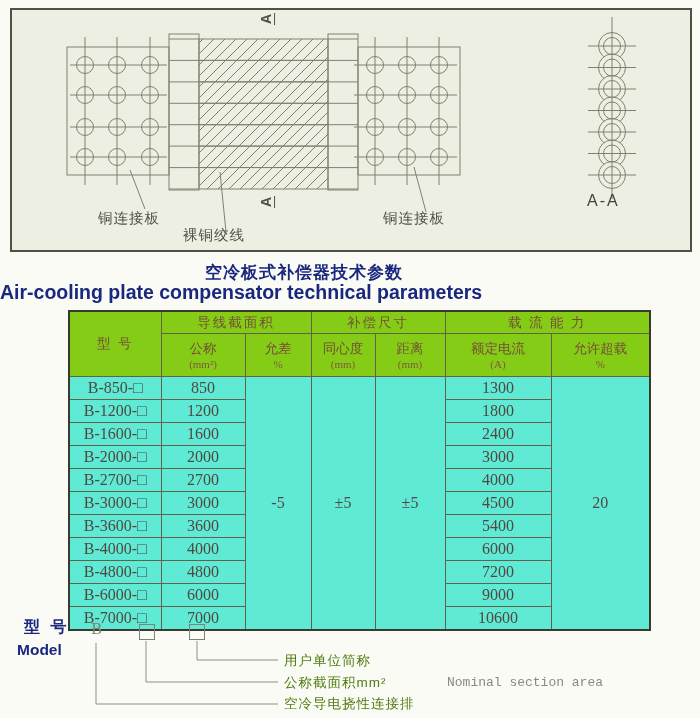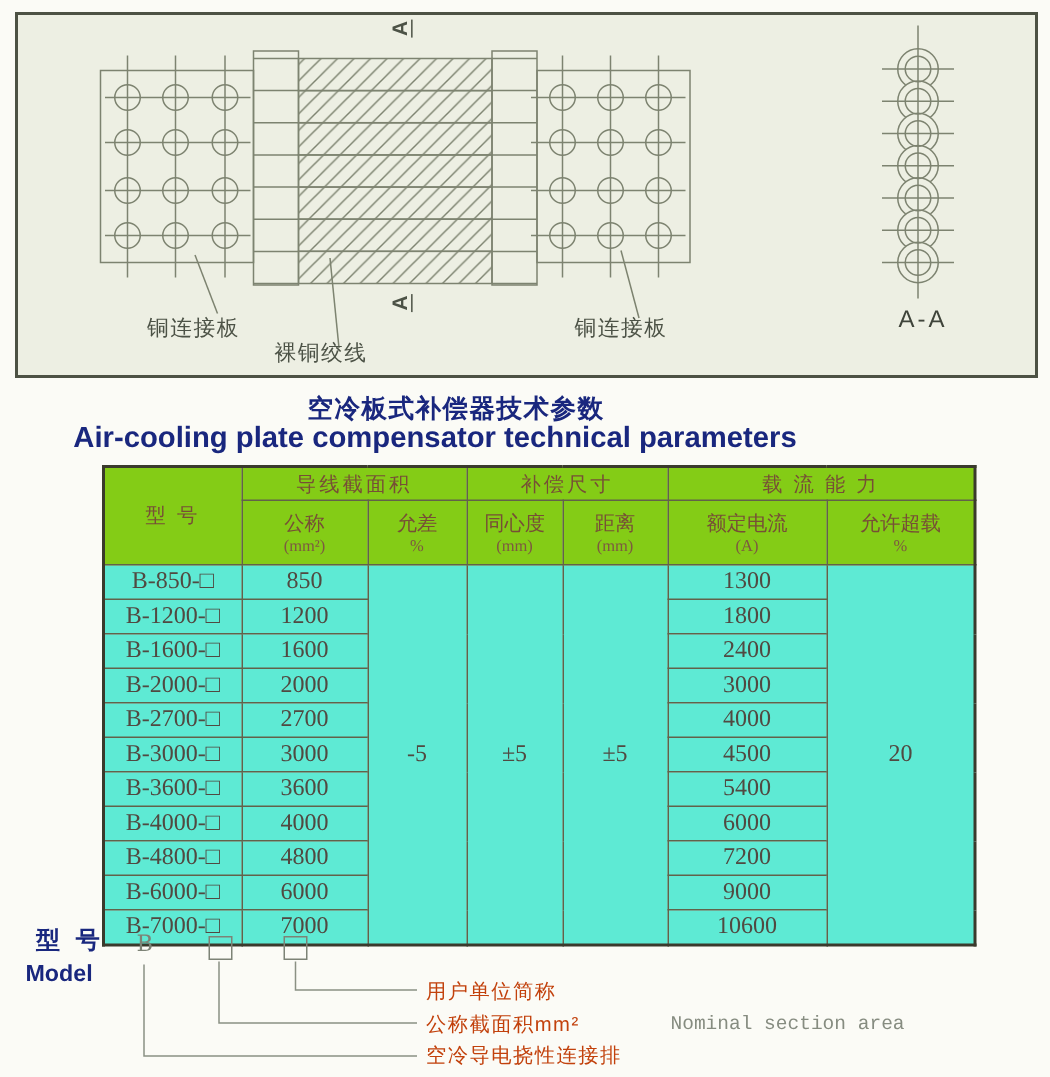"A-A" span.aa-label { margin-left: 12px -> none; top: 205px -> 192px }
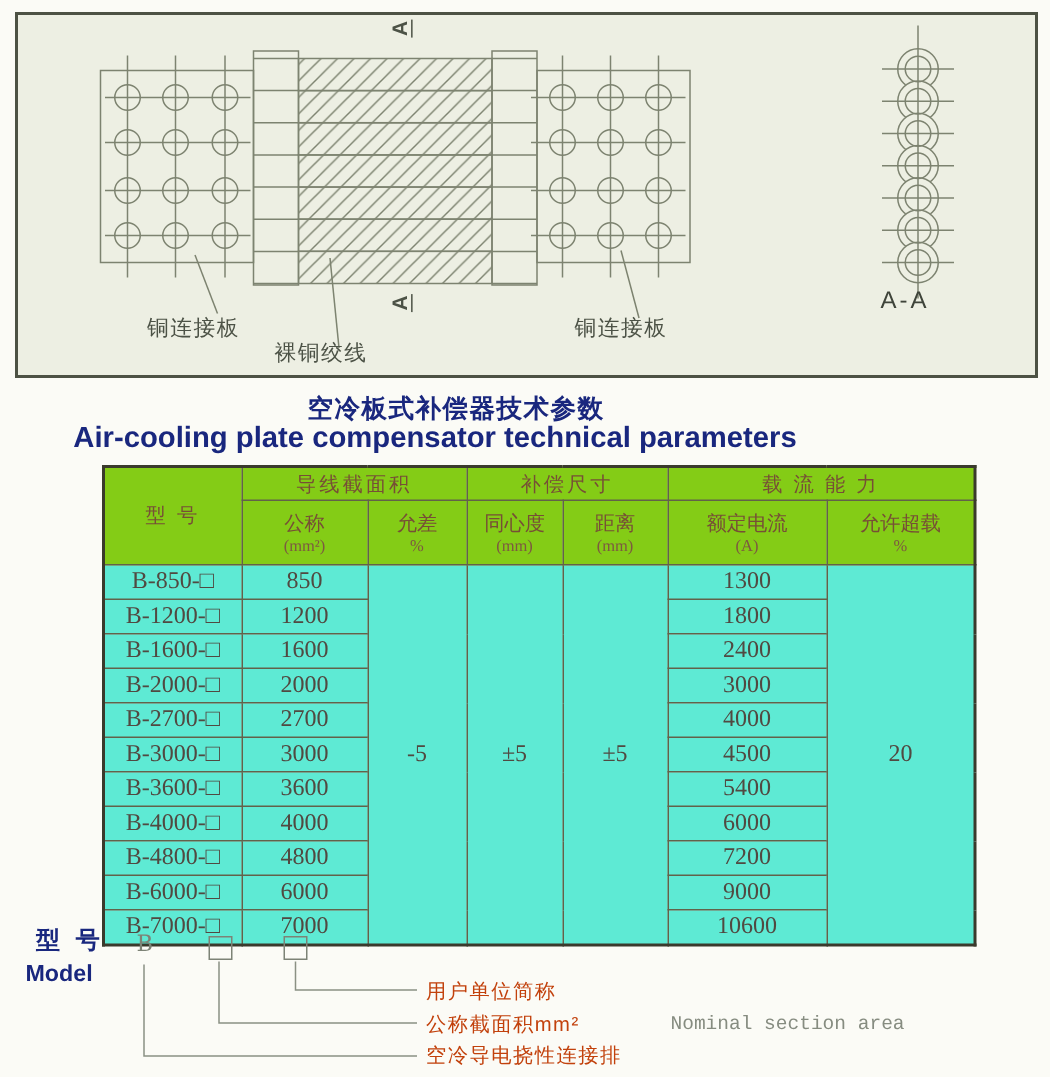"Air-cooling plate compensator technical" .title-en { text-align: center -> left }
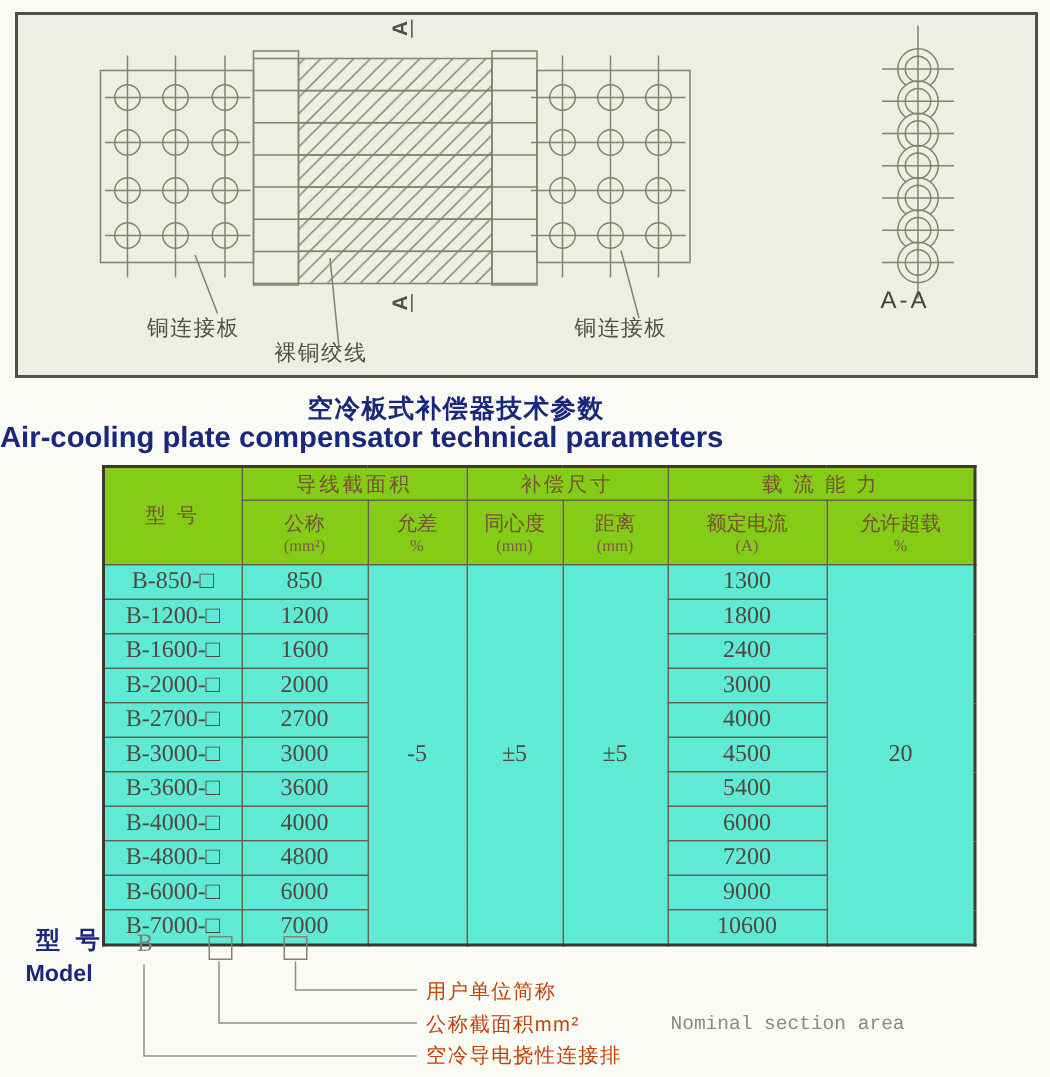"用户单位简称" .lg-zh { color: #c2410c -> #4d7c0f }
